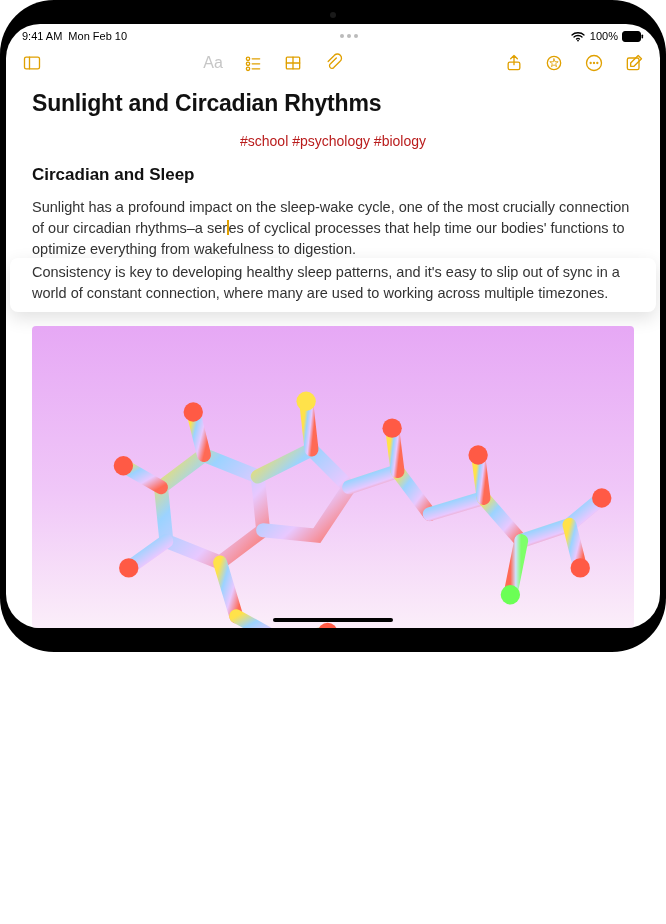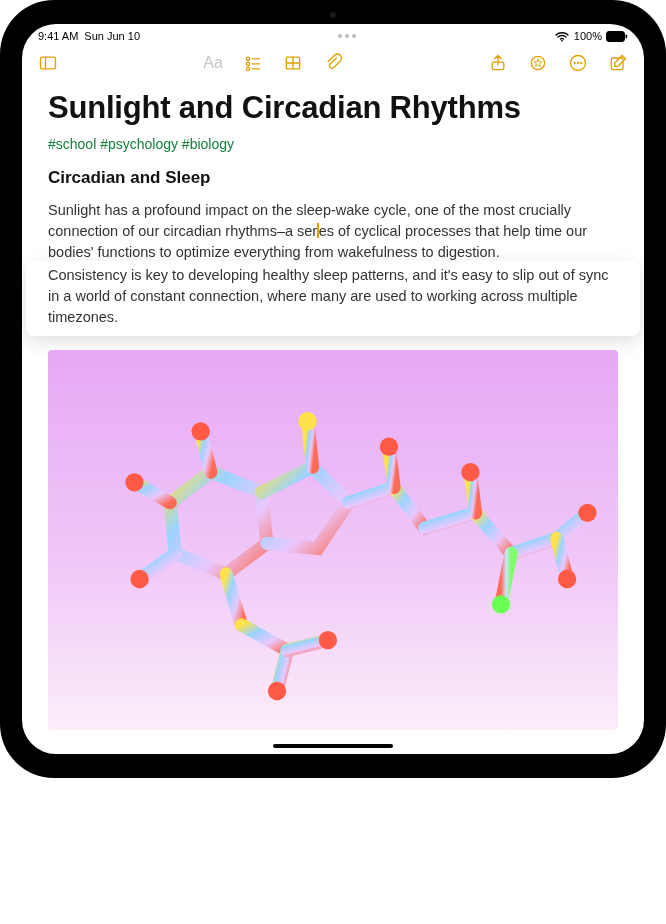"9:41 AM" .device { height: 778px -> 652px; padding: 24px 22px -> 24px 6px }
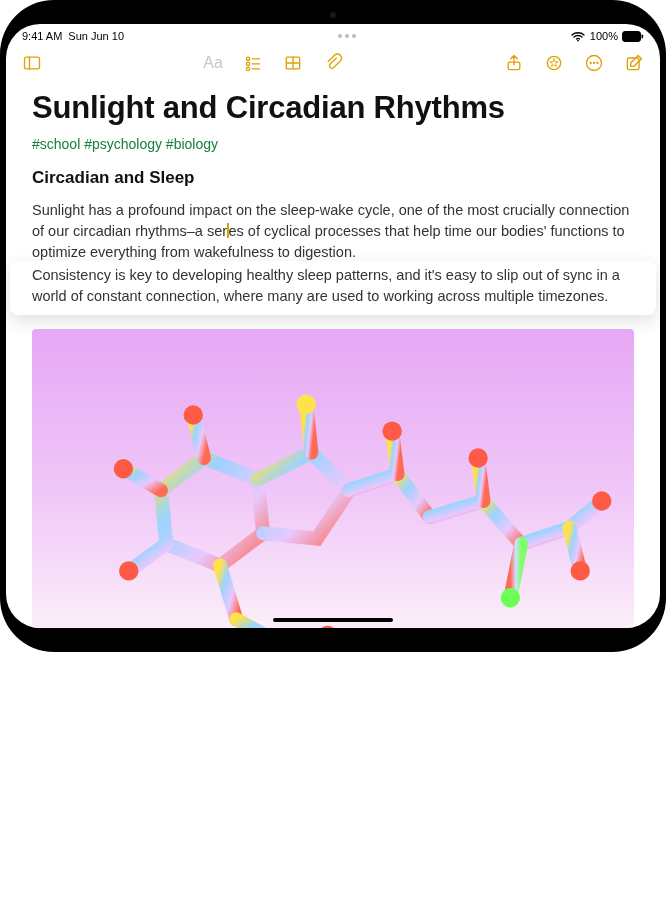"Sun Jun 10" span { text: Sun Jun -> Mon Feb }
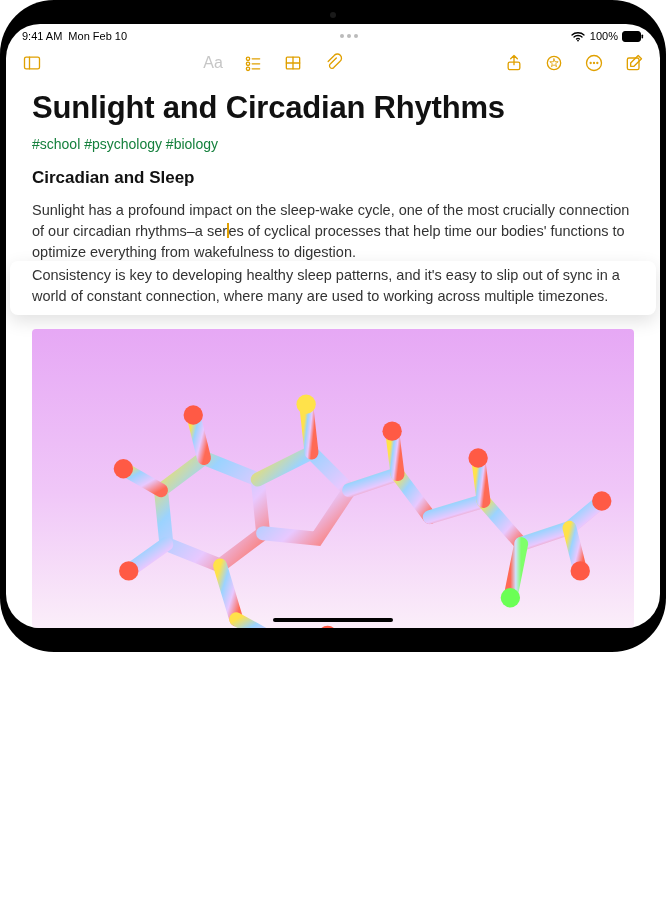"Sunlight and Circadian Rhythms" .title { font-size: 31px -> 23px; margin-bottom: 10px -> 16px }
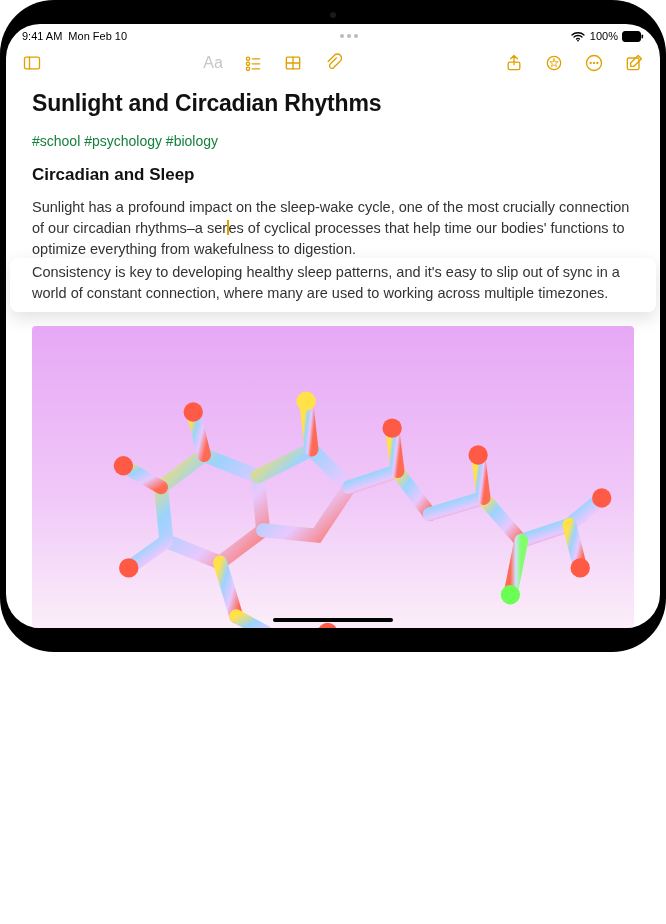"#school #psychology #biology" .tags { color: #15803d -> #b91c1c; text-align: none -> center }
